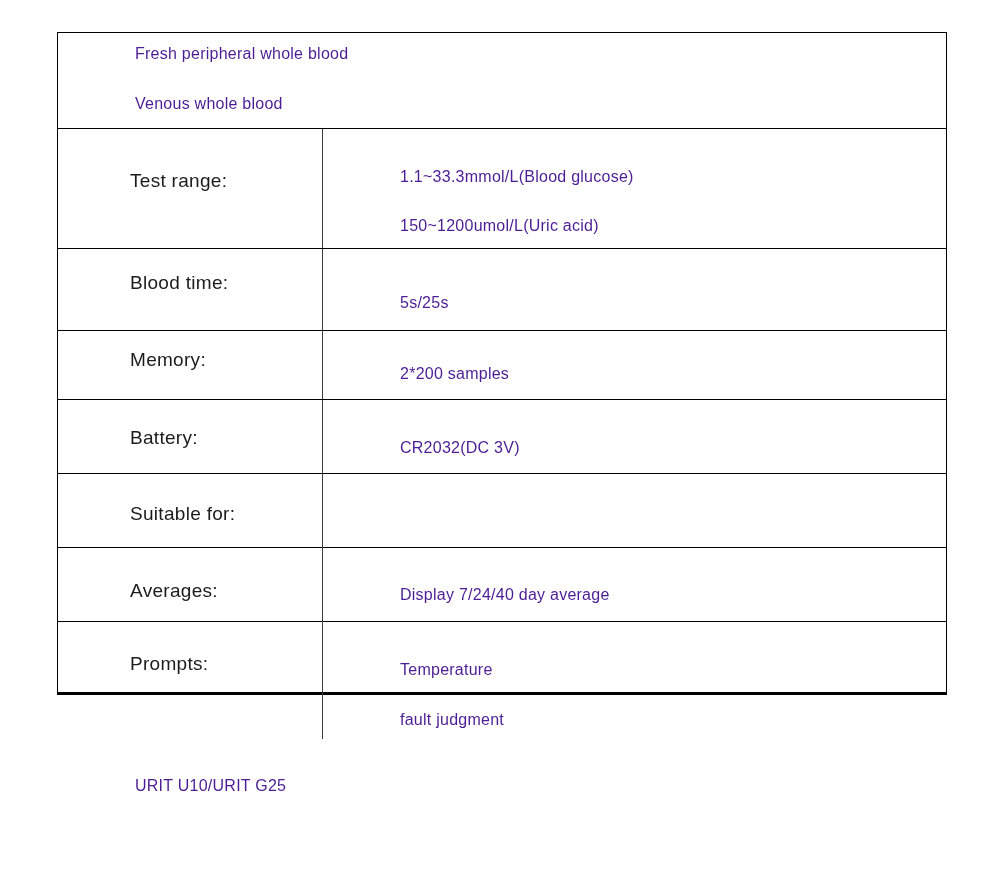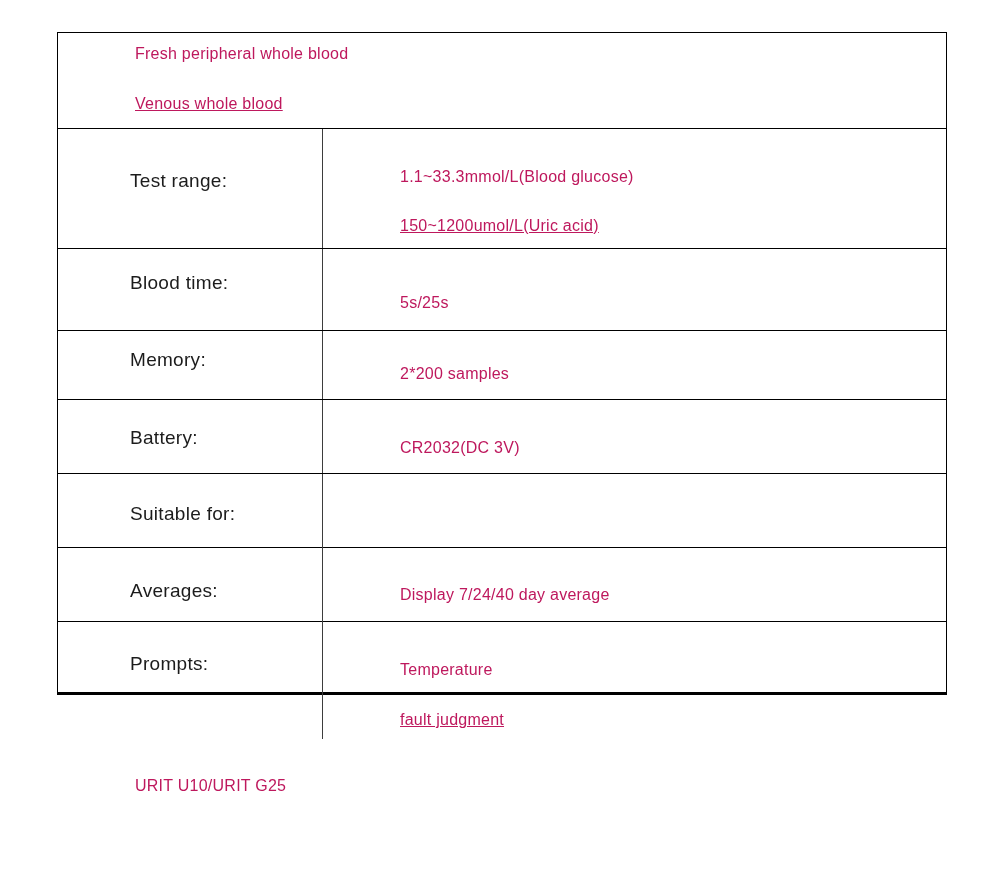"Fresh peripheral whole blood" .cell-value { color: #be185d -> #4c1d95 }
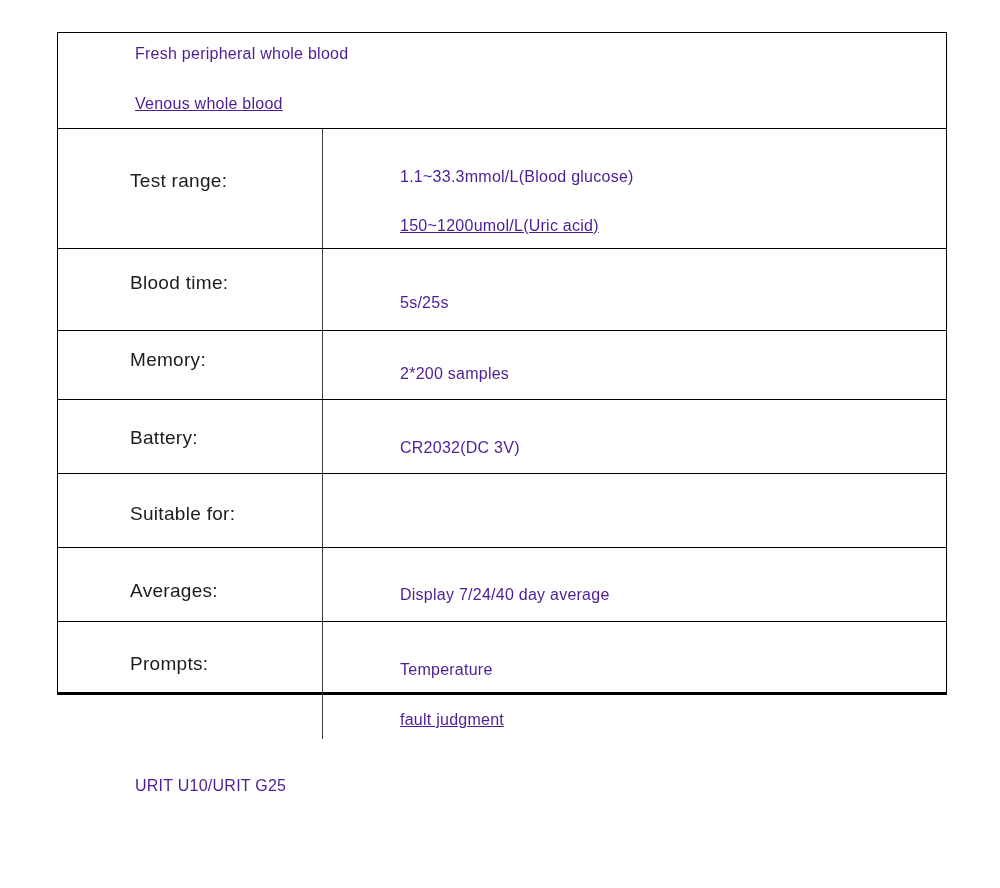"Venous whole blood" .vline + .vline { text-decoration: underline -> none }
